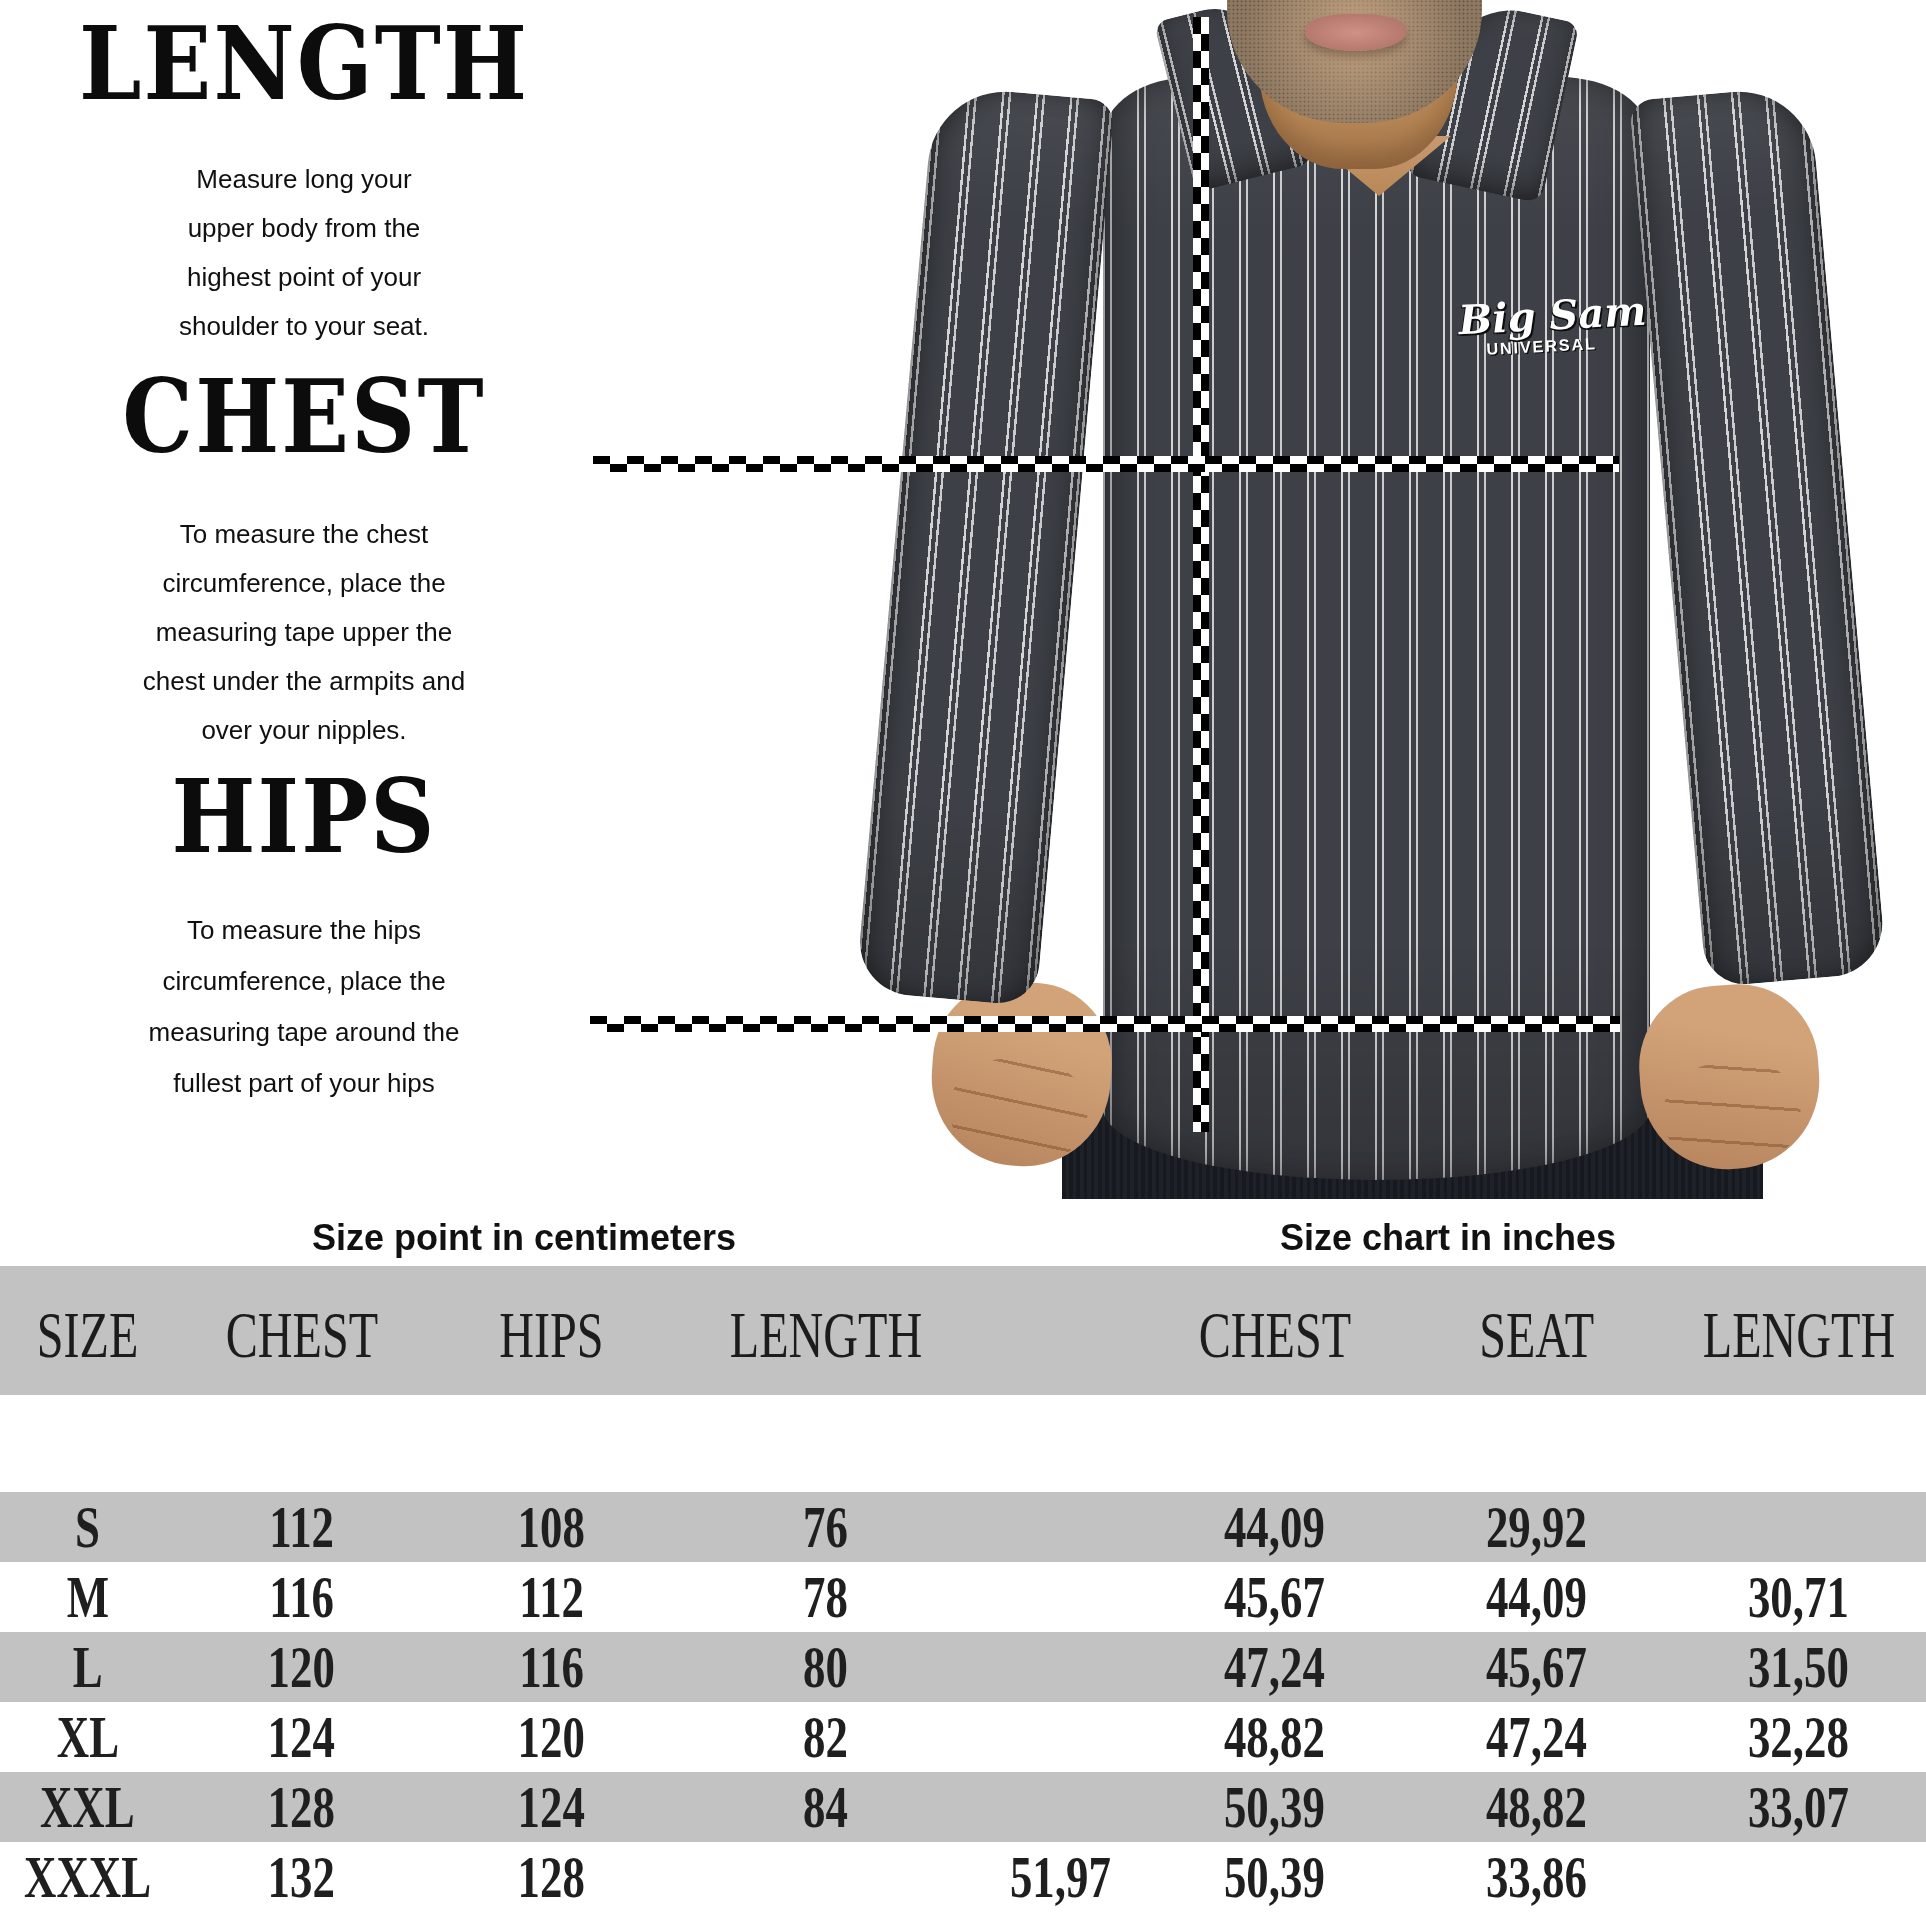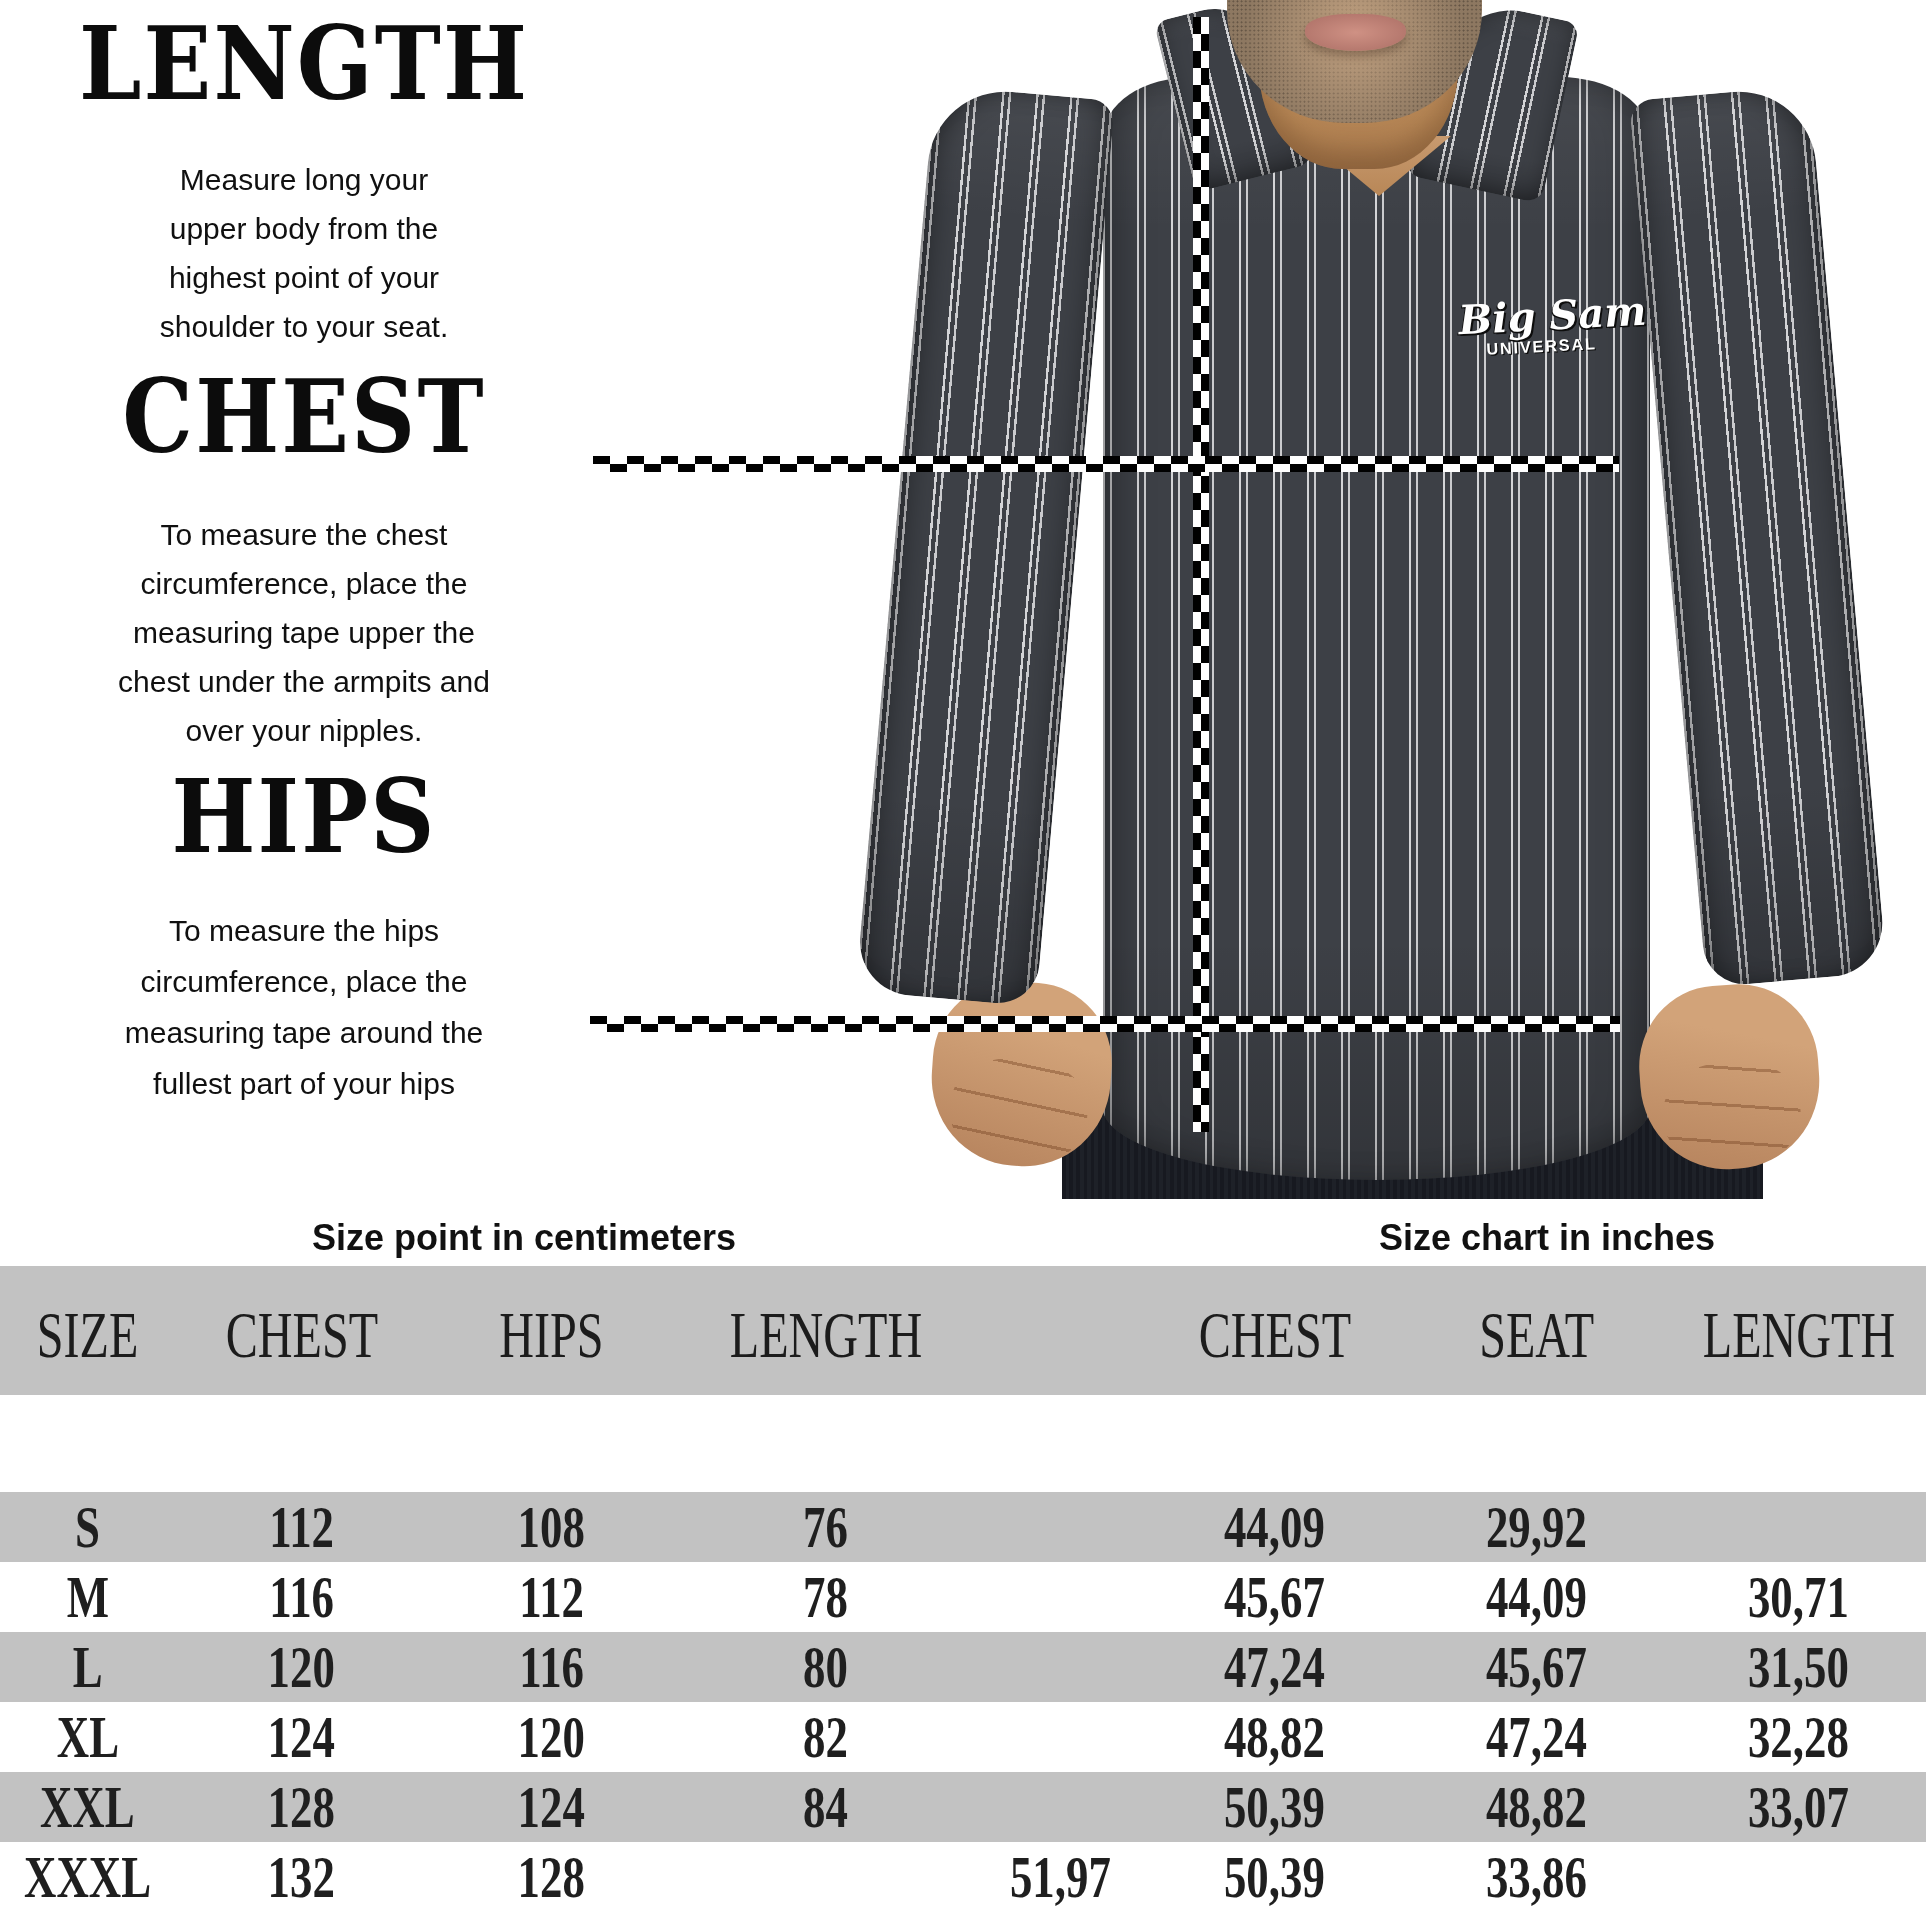"Measure long your" .desc { font-size: 30px -> 26px }
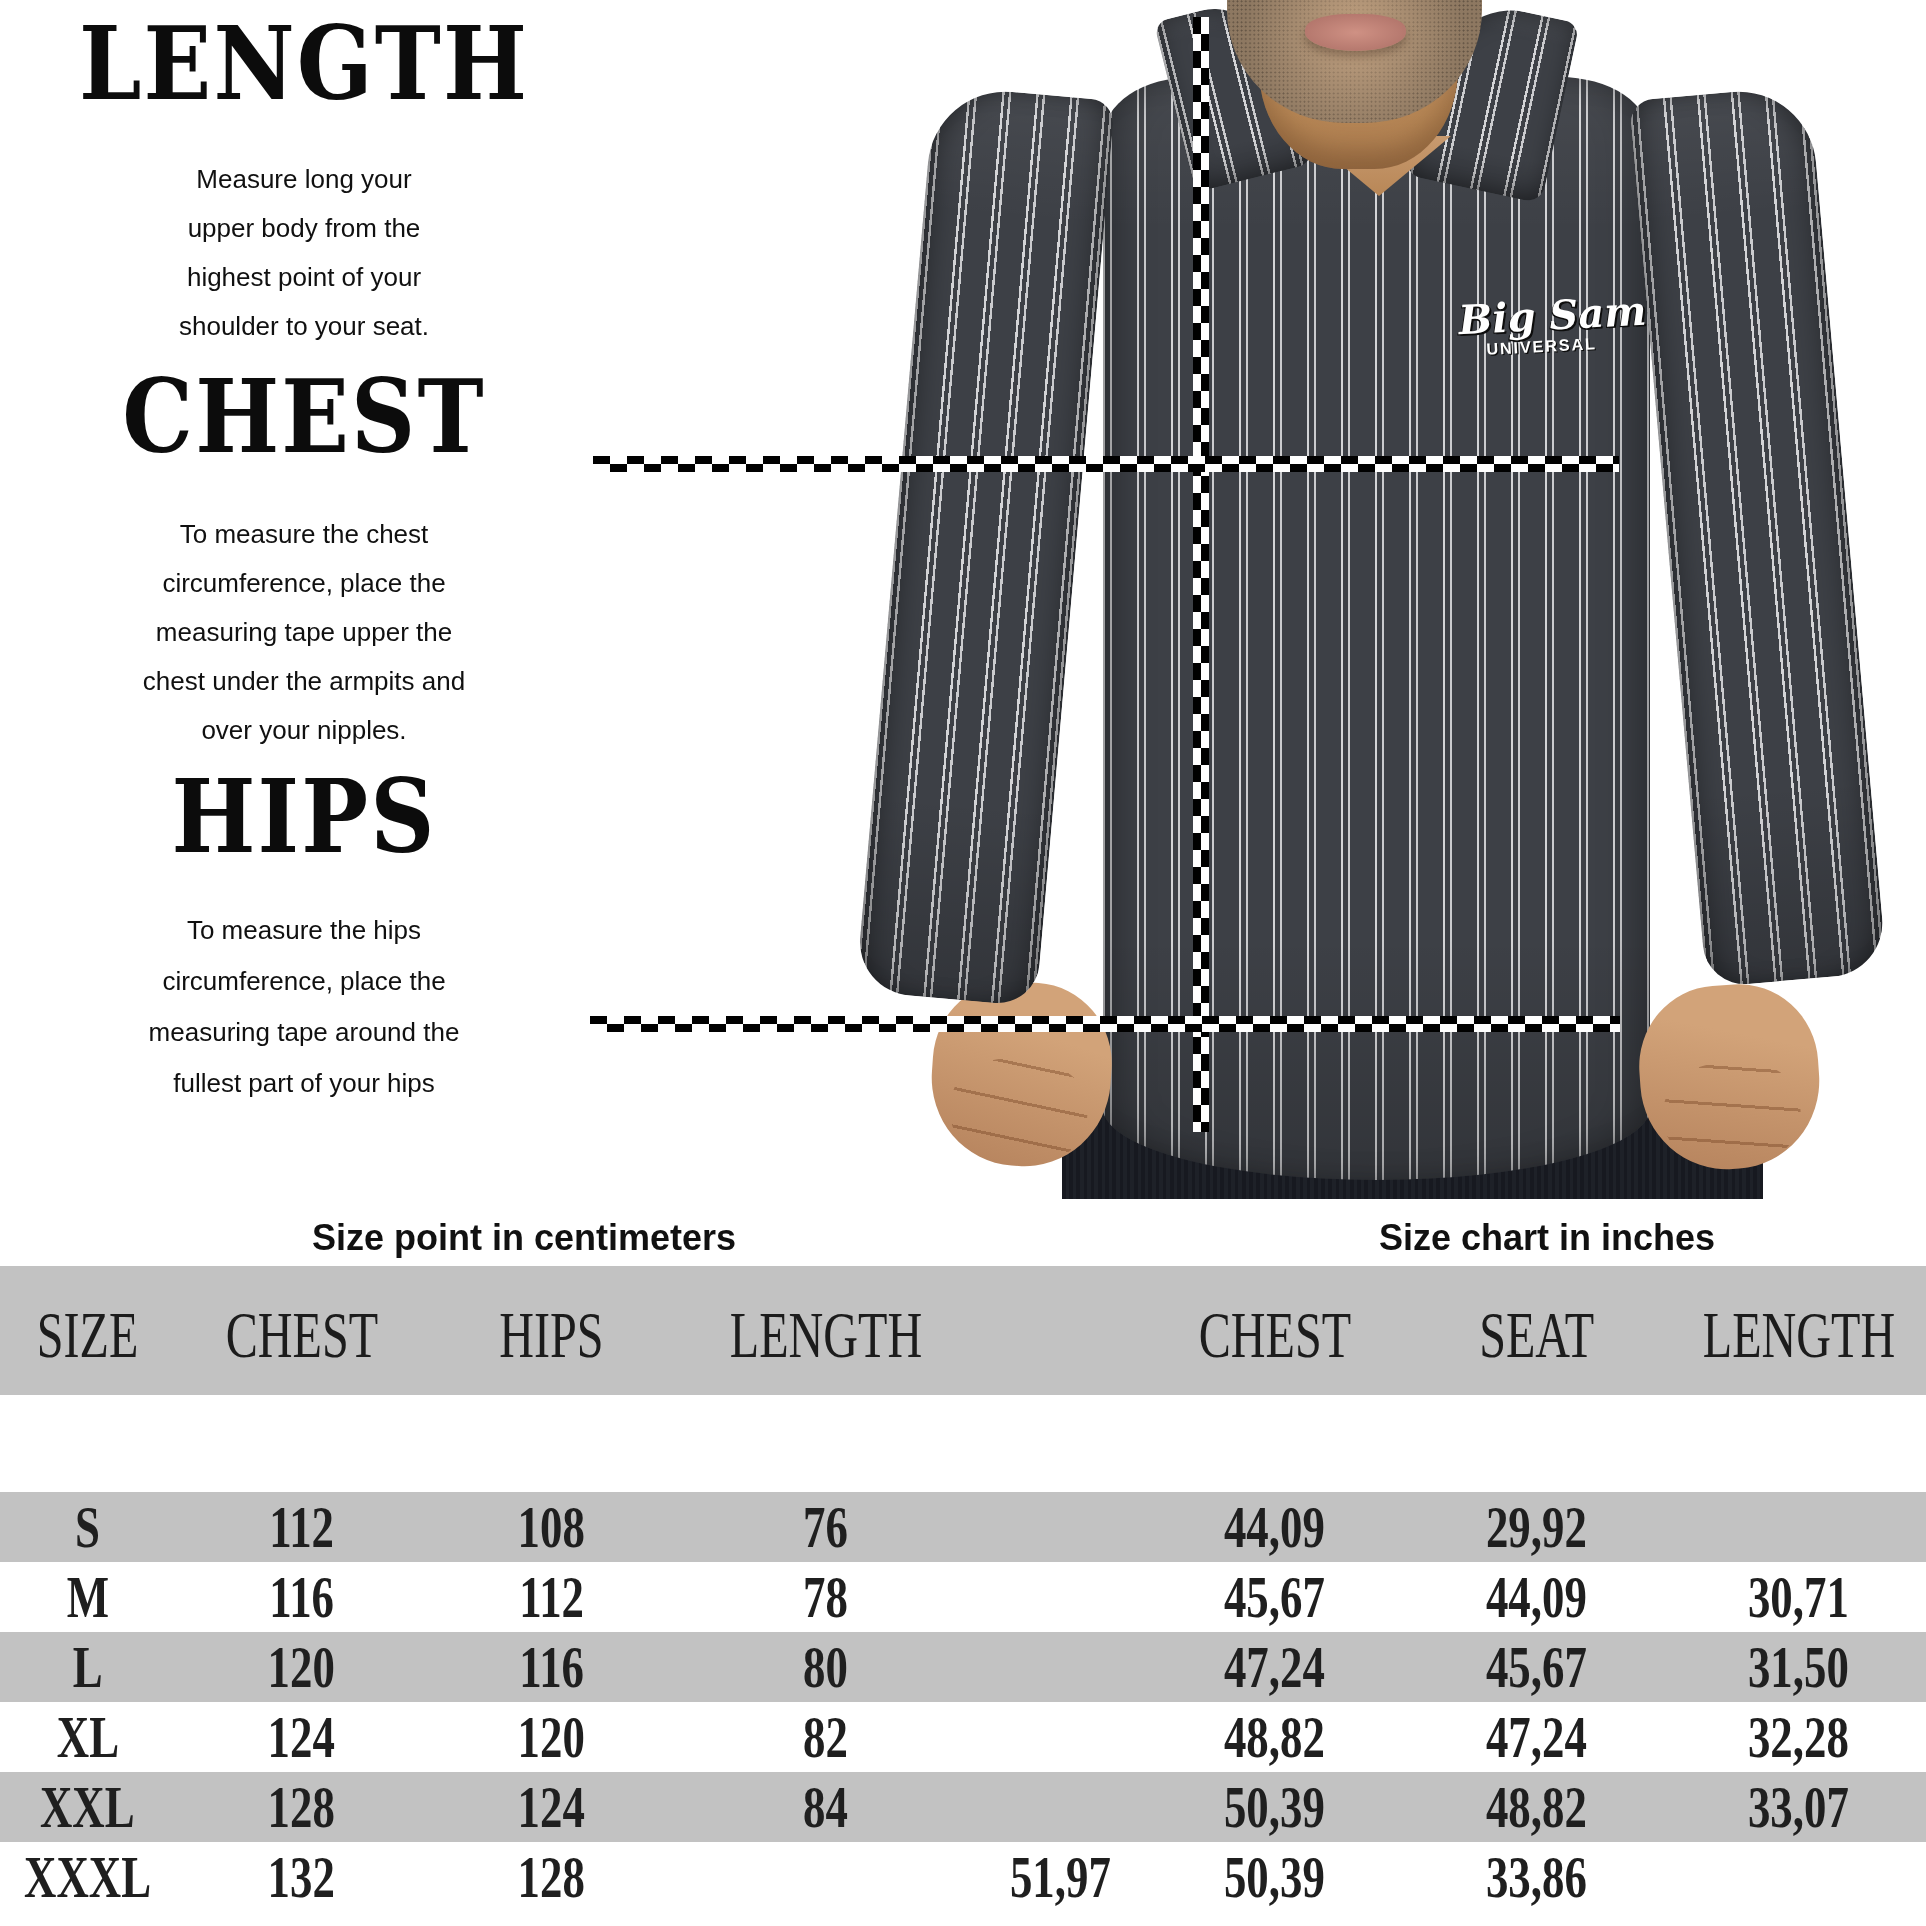"Size chart in inches" #in-title { left: 1216px -> 1117px }
